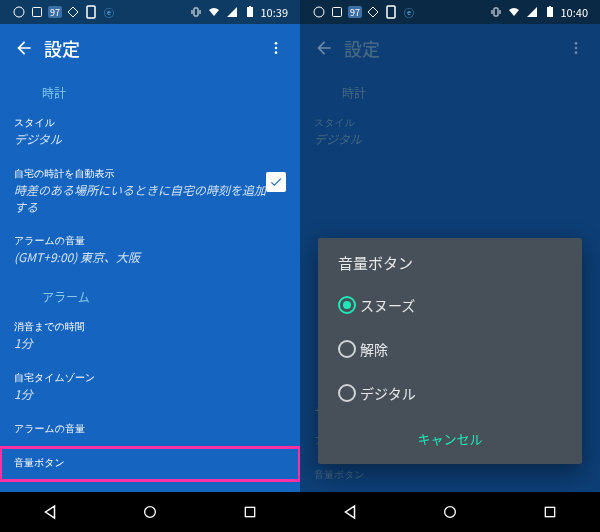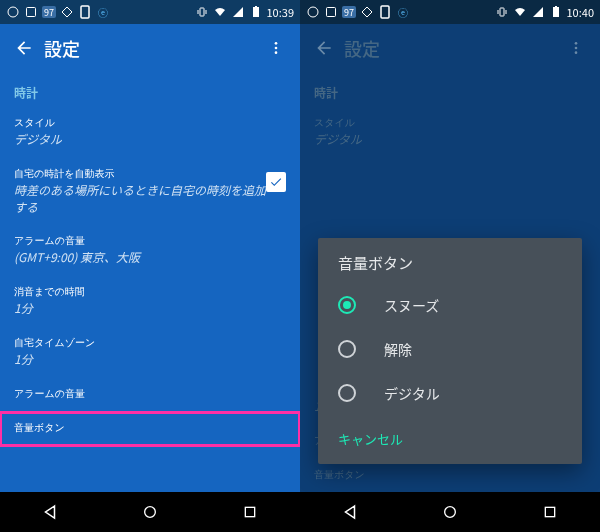"97" .statusbar { padding: 0 6px -> 0 12px }
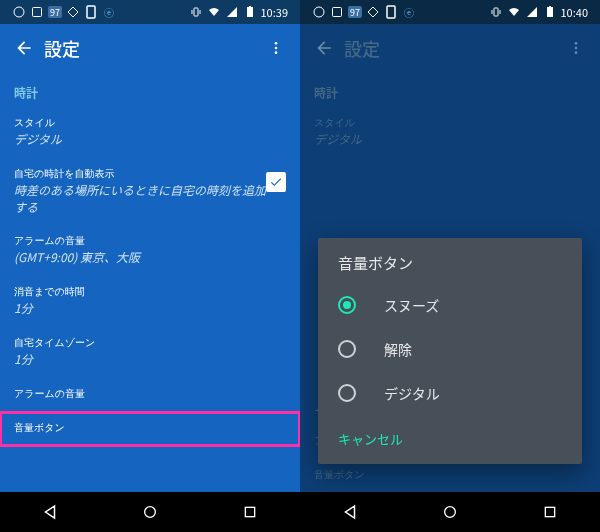"時計" .section-header { font-weight: 700 -> 400; margin-left: none -> 28px }
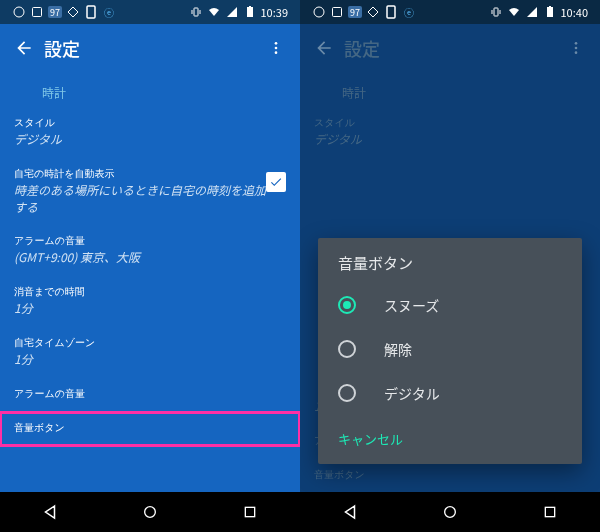"アラーム" div.section-header { html: none -> <div>アラーム</div> }
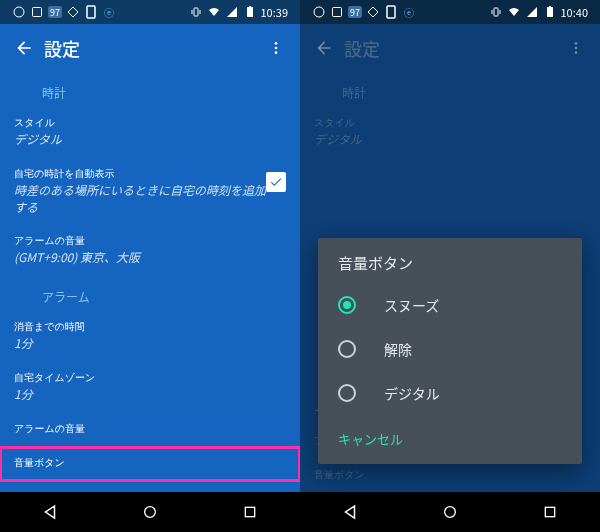"スヌーズ" .radio-row { gap: 28px -> 4px }
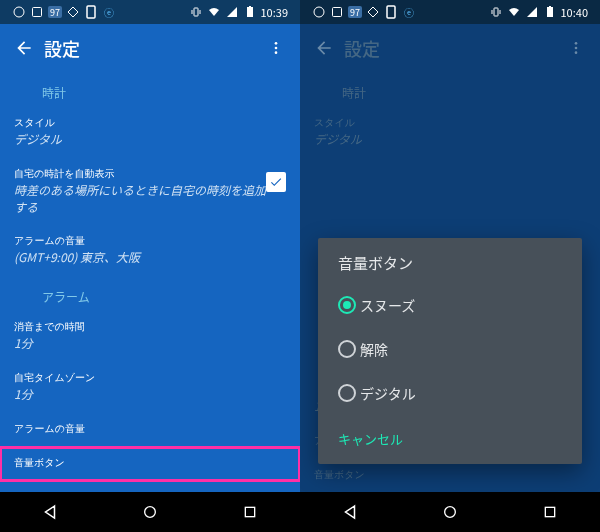"キャンセル" .dlg-actions { justify-content: flex-start -> center }
